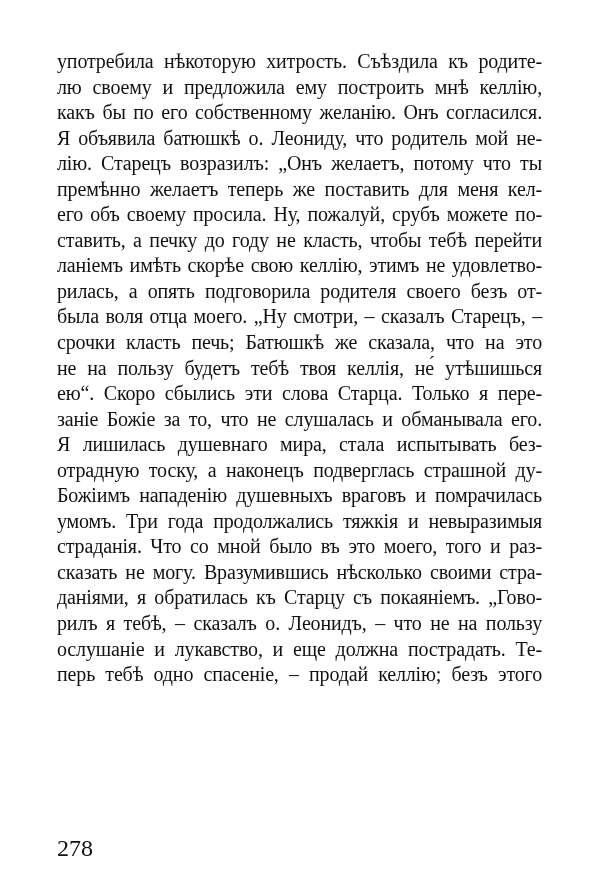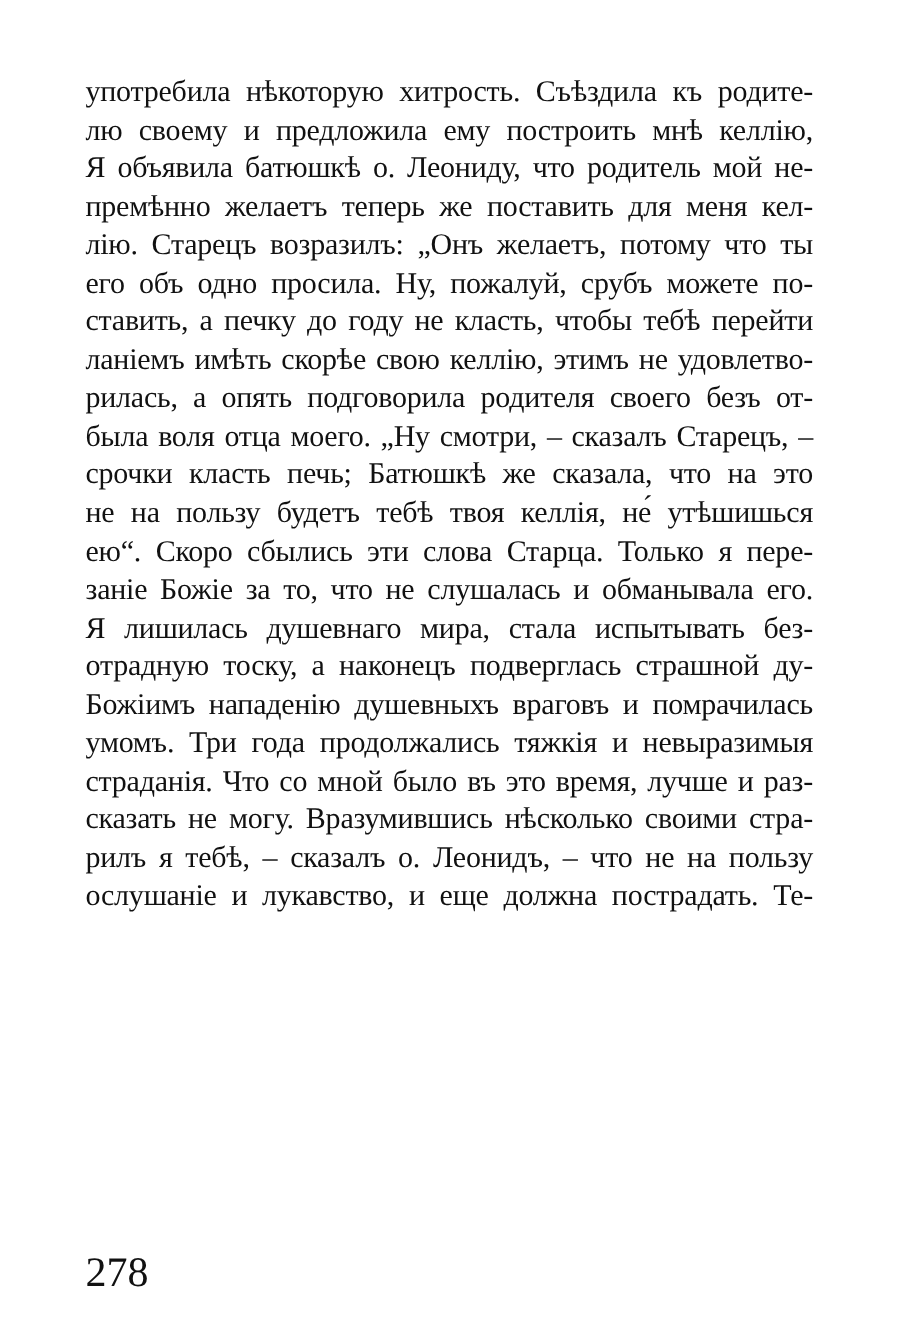"какъ бы по его собственному" div.line { html: none -> <div>какъ бы по его собственному желанію. Онъ согласился.</div> }
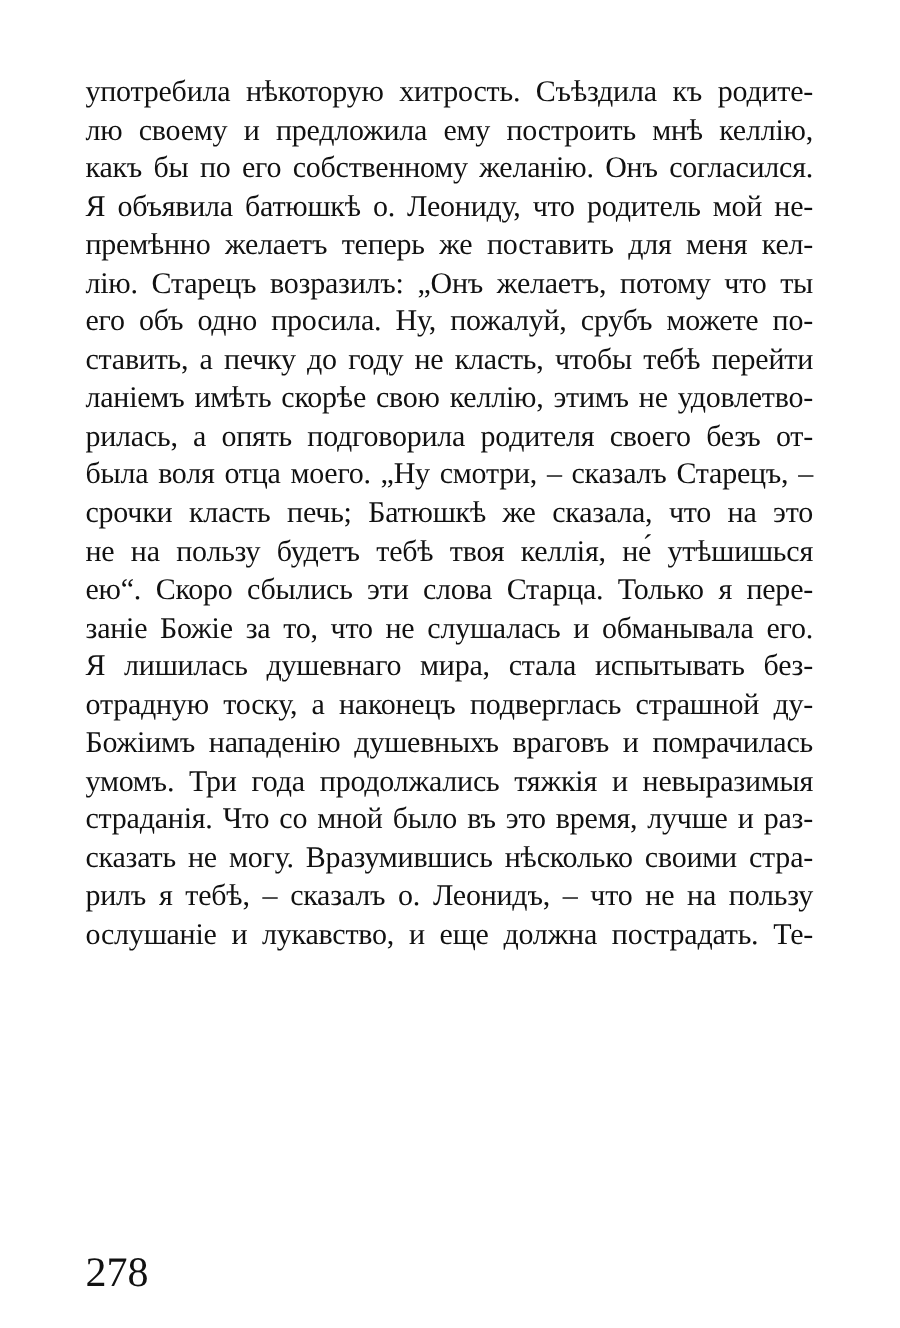"премѣнно желаетъ теперь же поставить" div.line { order: before "лію. Старецъ возразилъ: „Онъ желаетъ," -> after "лію. Старецъ возразилъ: „Онъ желаетъ," }
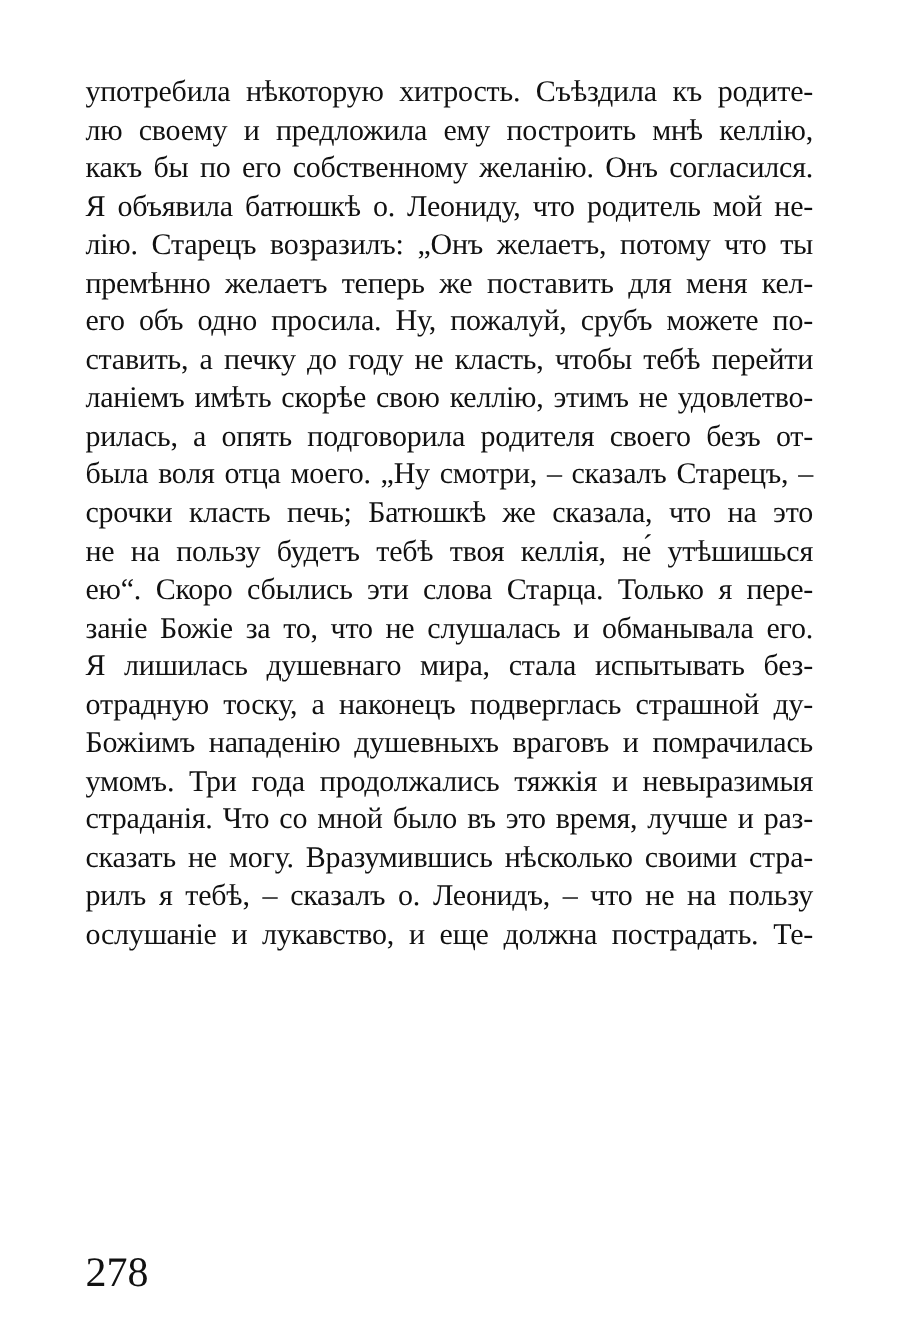"его объ одно просила. Ну," div.line { text: одно -> своему }
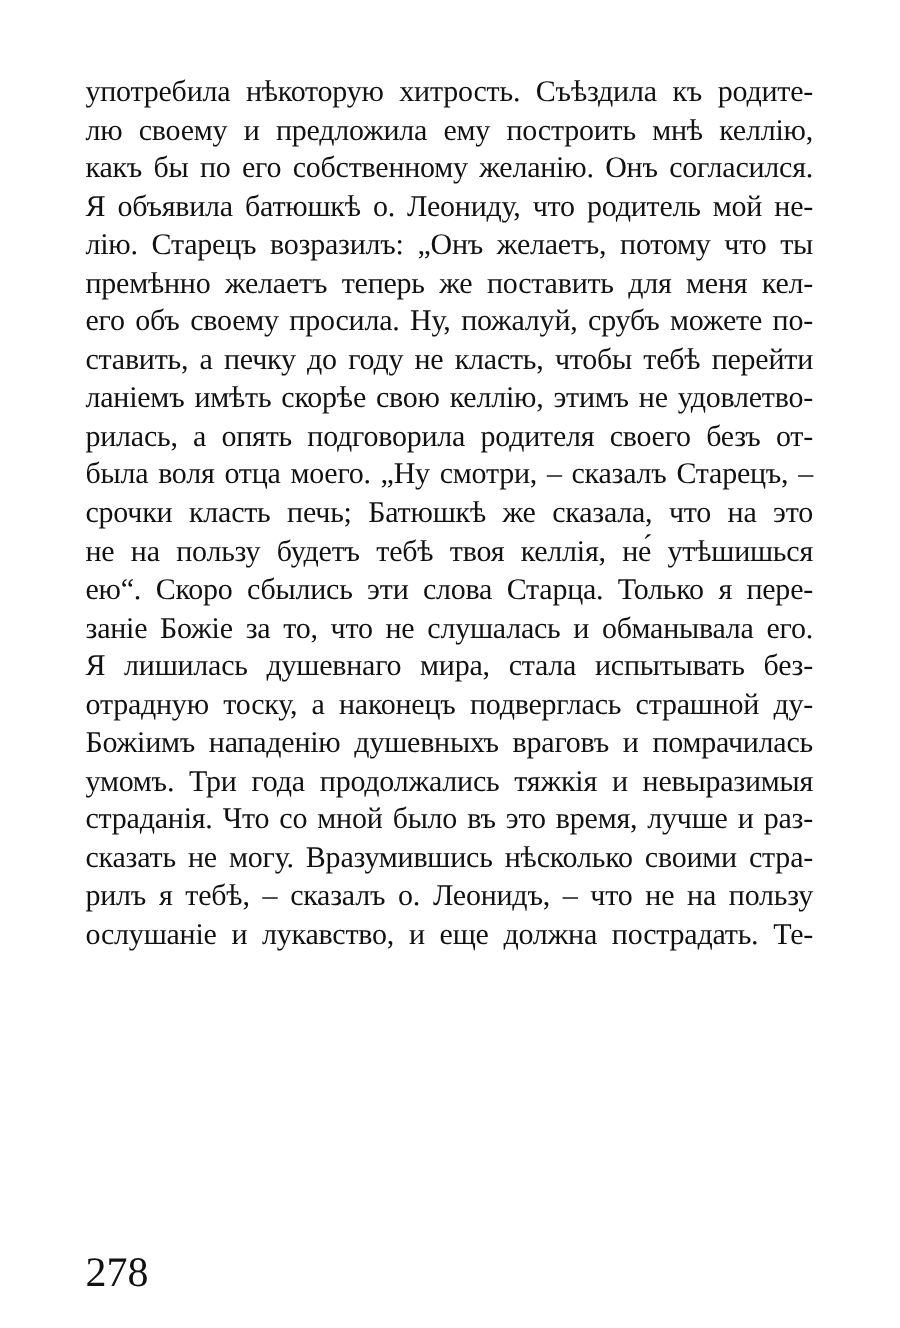"страданія. Что со мной было" div.line { text: время, лучше -> моего, того }
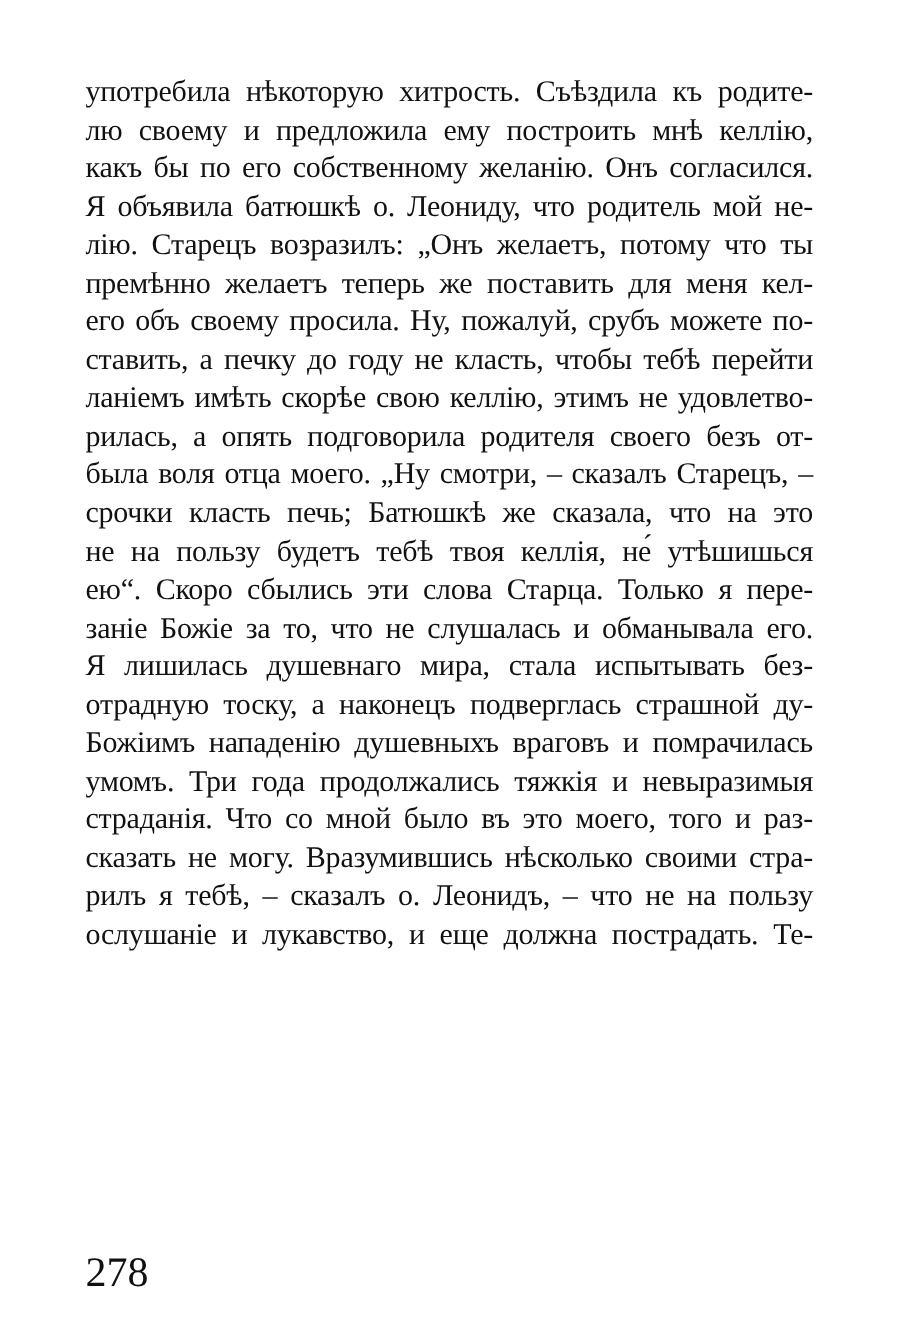"даніями, я обратилась къ Старцу" div.line { html: none -> <div>даніями, я обратилась къ Старцу съ покаяніемъ. „Гово-</div> }
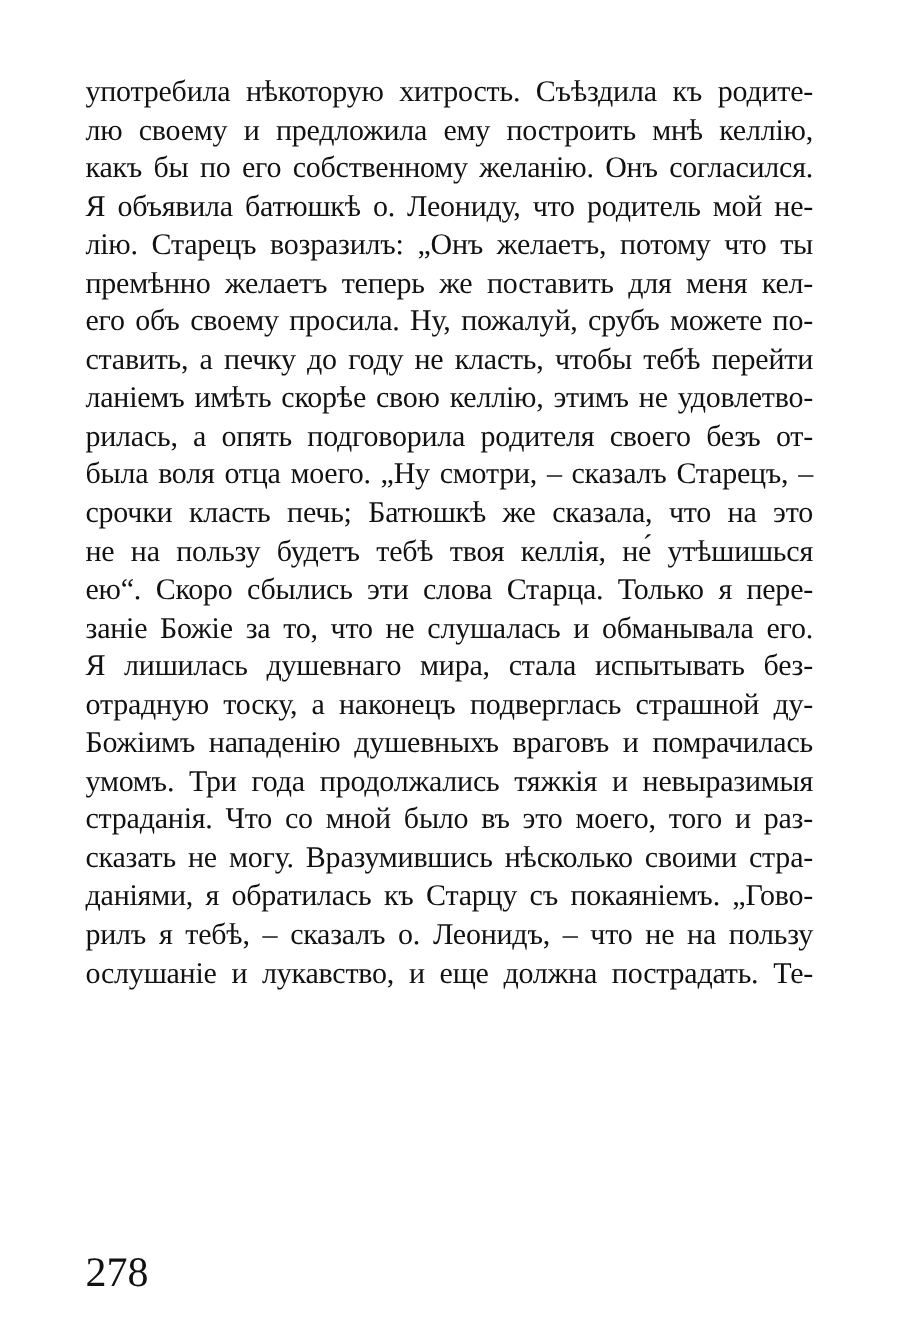"перь тебѣ одно спасеніе, –" div.line { html: none -> <div>перь тебѣ одно спасеніе, – продай келлію; безъ этого</div> }
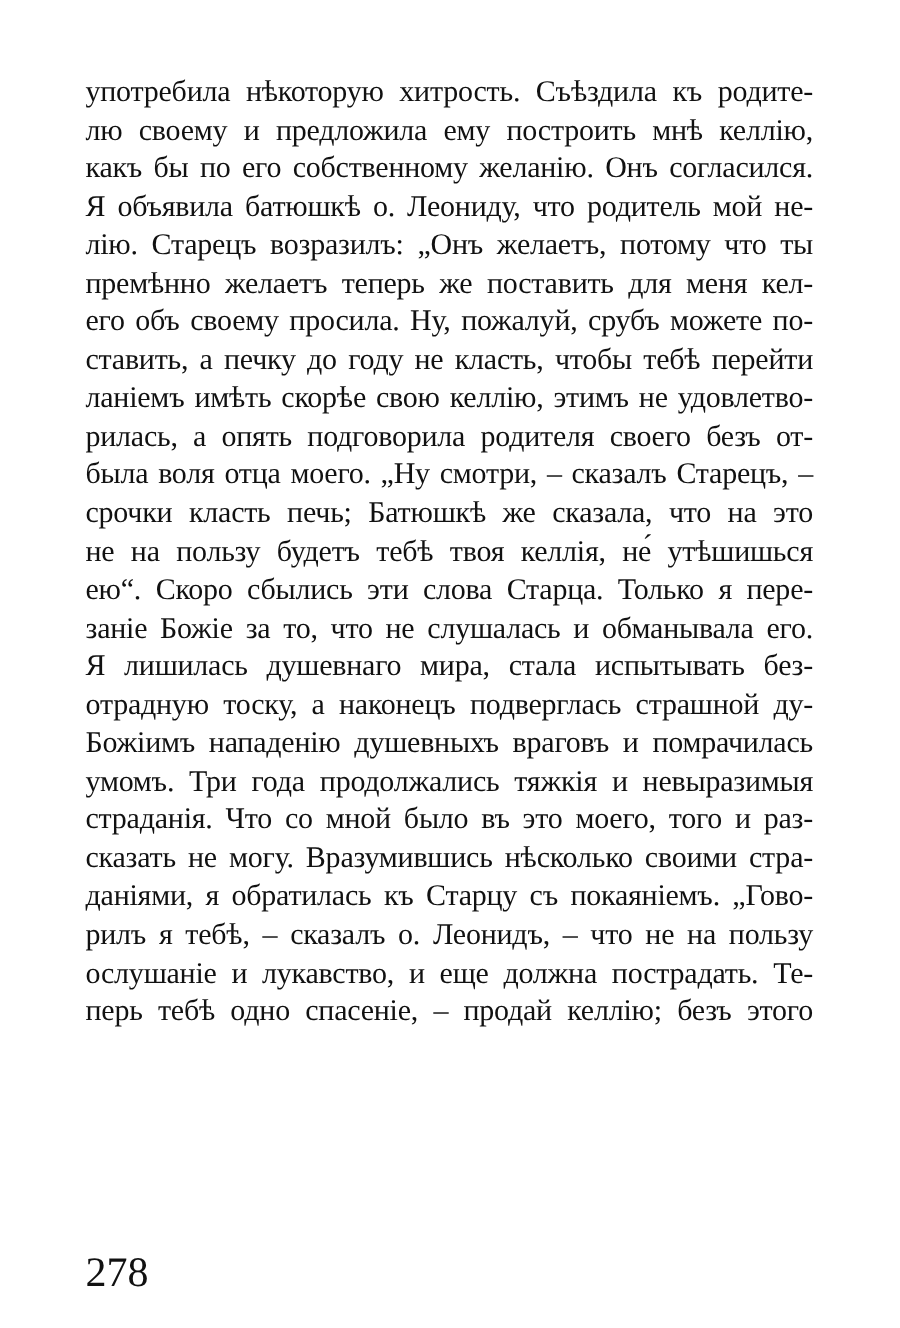"278" .page-number { font-size: 28px -> 24px }
